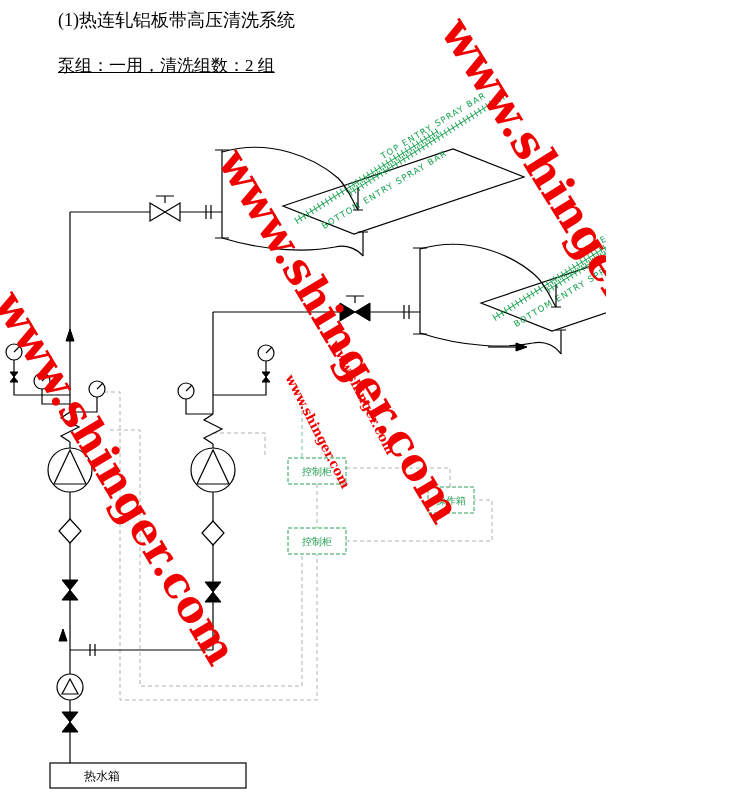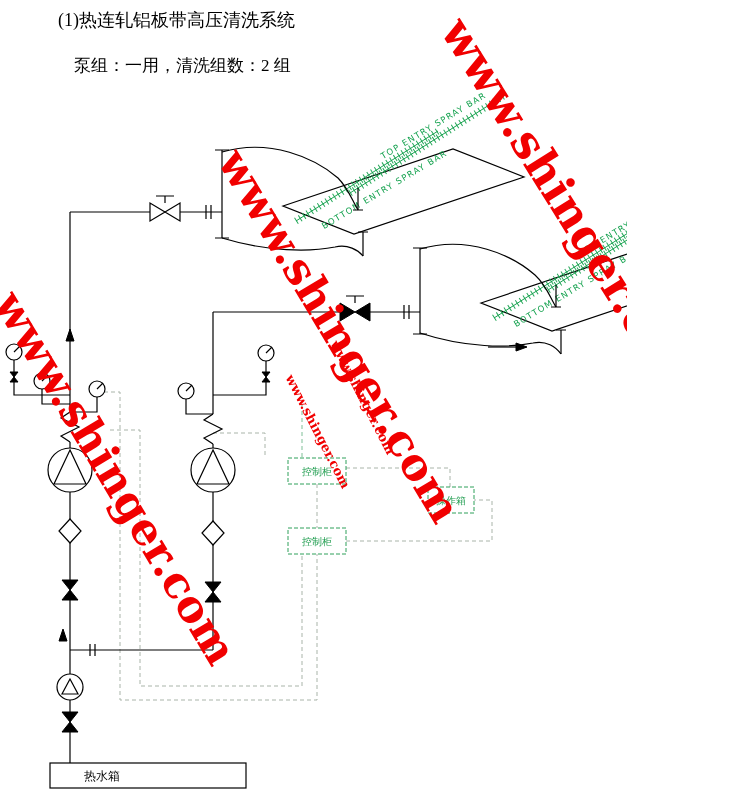"(1)热连轧铝板带高压清洗系统" .stage { padding-left: 21px -> none }
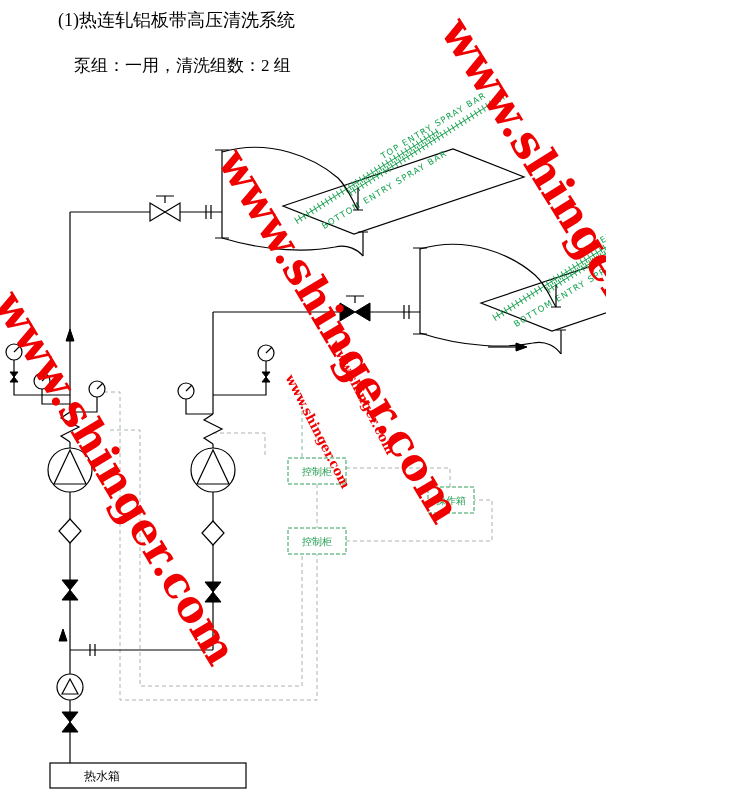"泵组：一用，清洗组数：2 组" .subtitle { left: 74px -> 58px; text-decoration: none -> underline }
